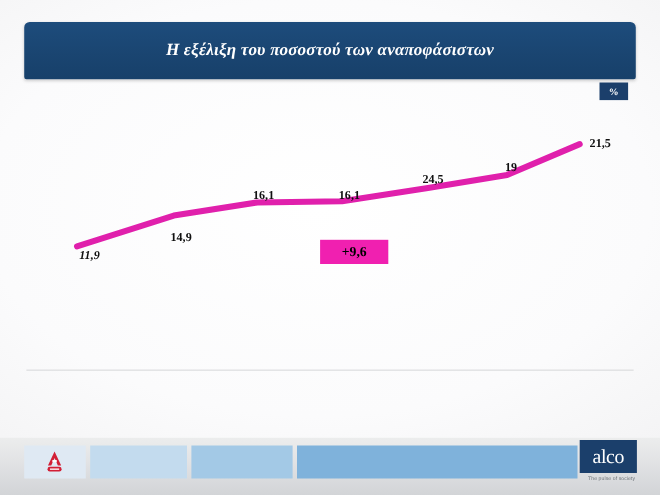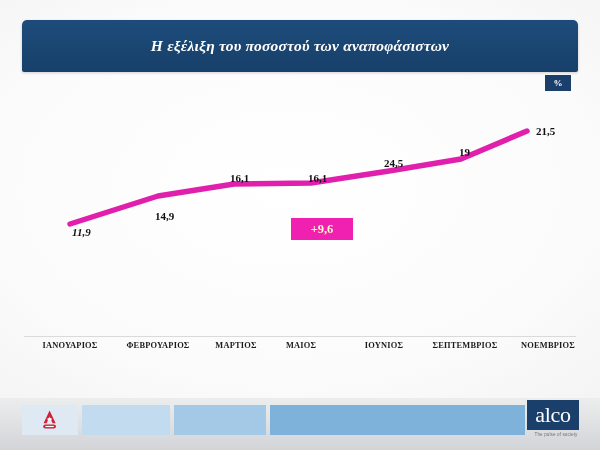"+9,6" #delta-text { color: #fef9c3 -> #000000 }
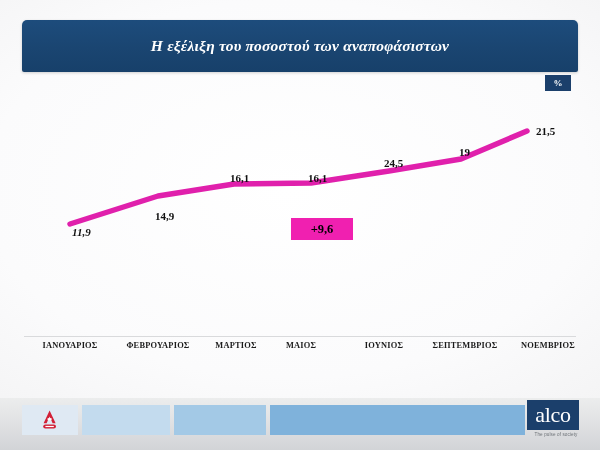"ΙΑΝΟΥΑΡΙΟΣ" div { html: <div> <div>ΙΑΝΟΥΑΡΙΟΣ</div> <div>ΦΕΒΡΟΥΑΡΙΟΣ</div> <div>ΜΑΡΤΙΟΣ</div> <div>ΜΑΙΟΣ</div> <div>ΙΟΥΝΙΟΣ</div> <div>ΣΕΠΤΕΜΒΡΙΟΣ</div> <div>ΝΟΕΜΒΡΙΟΣ</div> </div> -> none }
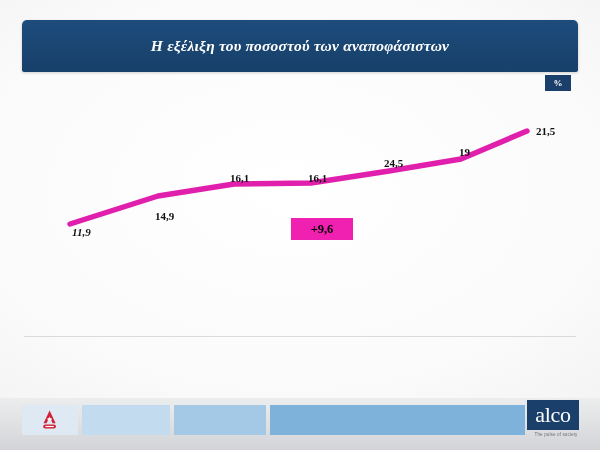"alco" #logo-text { font-size: 22px -> 18px }
